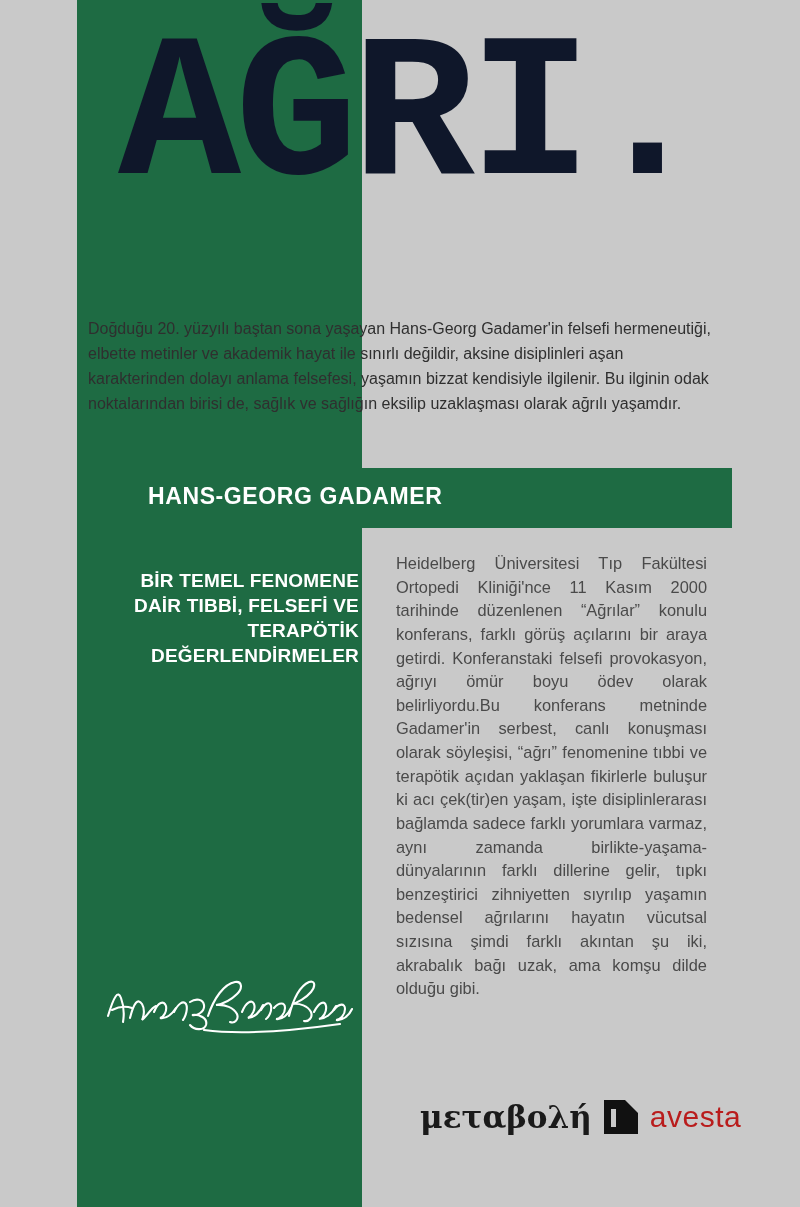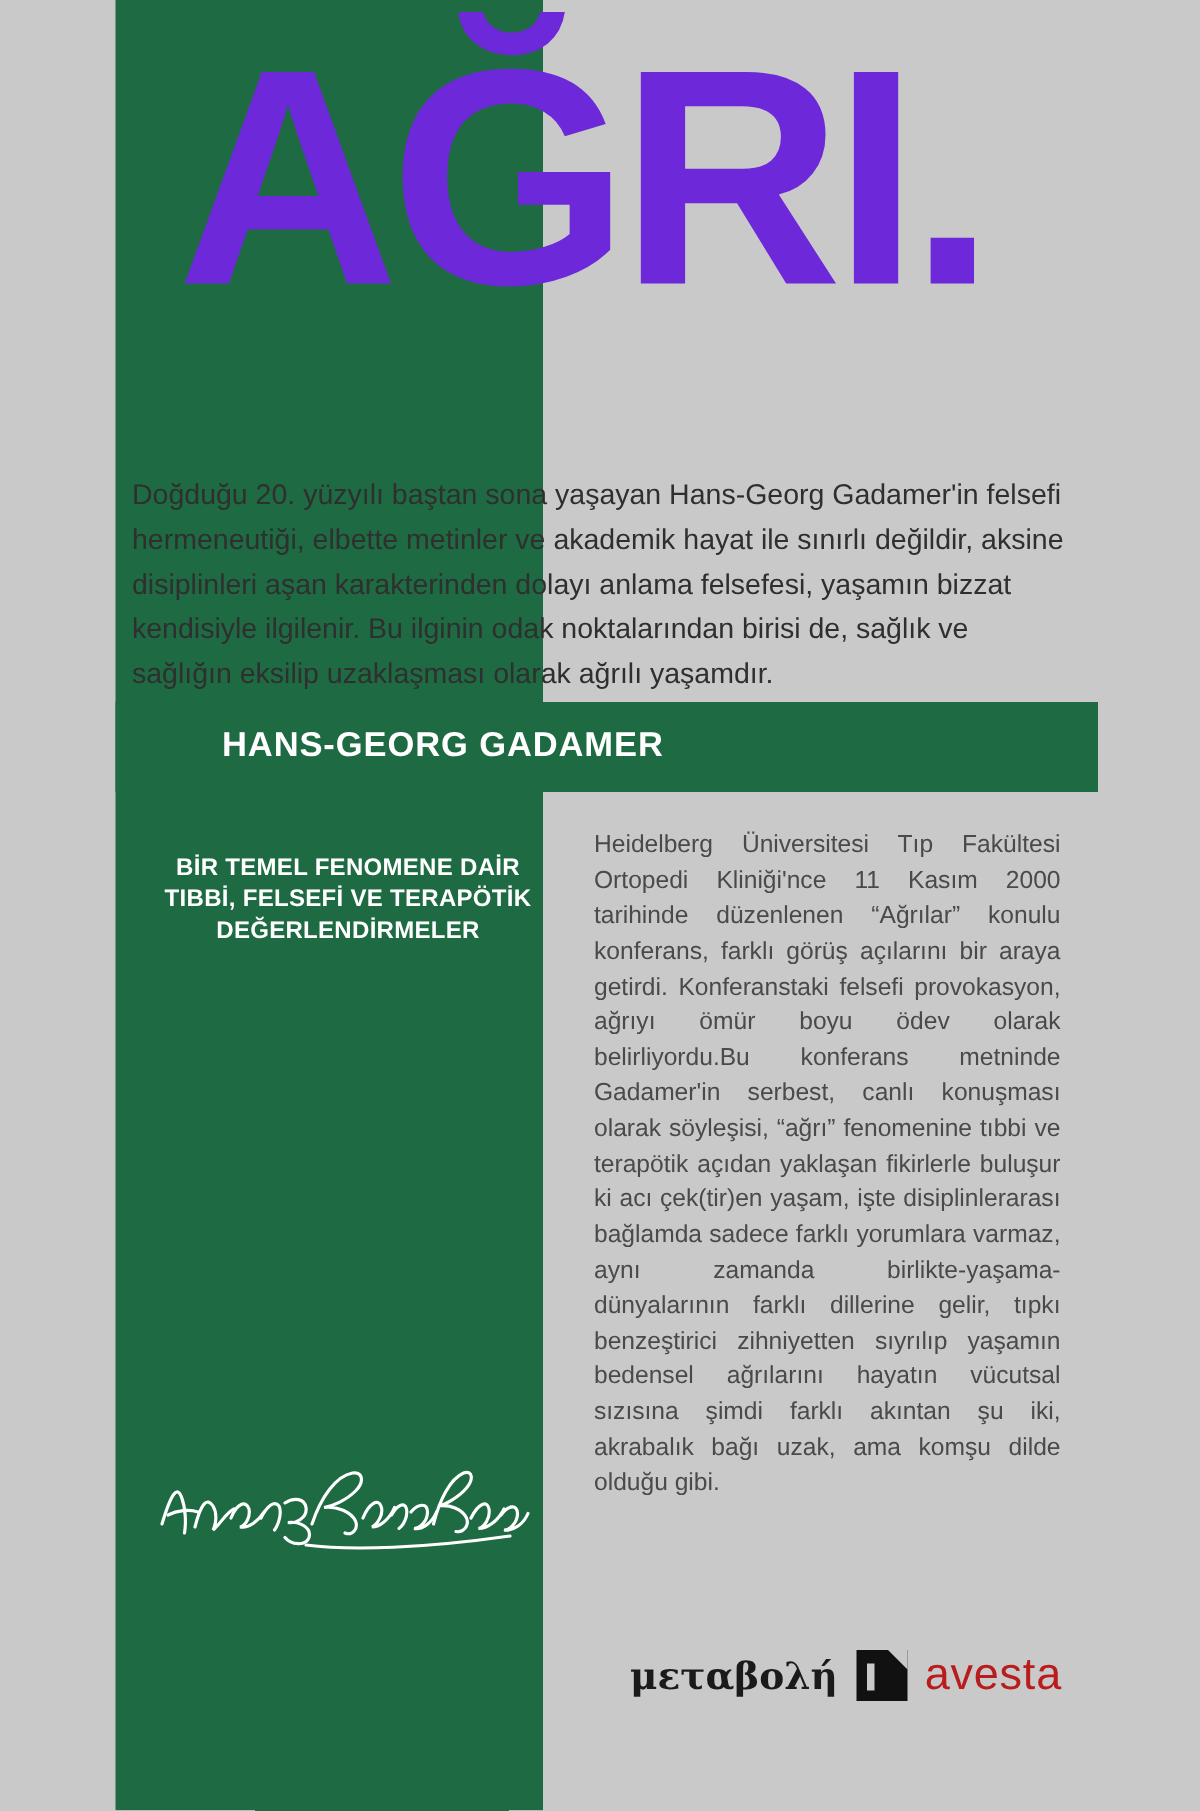"AĞRI." .title { color: #6d28d9 -> #0f172a; font-family: Liberation Sans, sans-serif -> Liberation Mono, monospace }
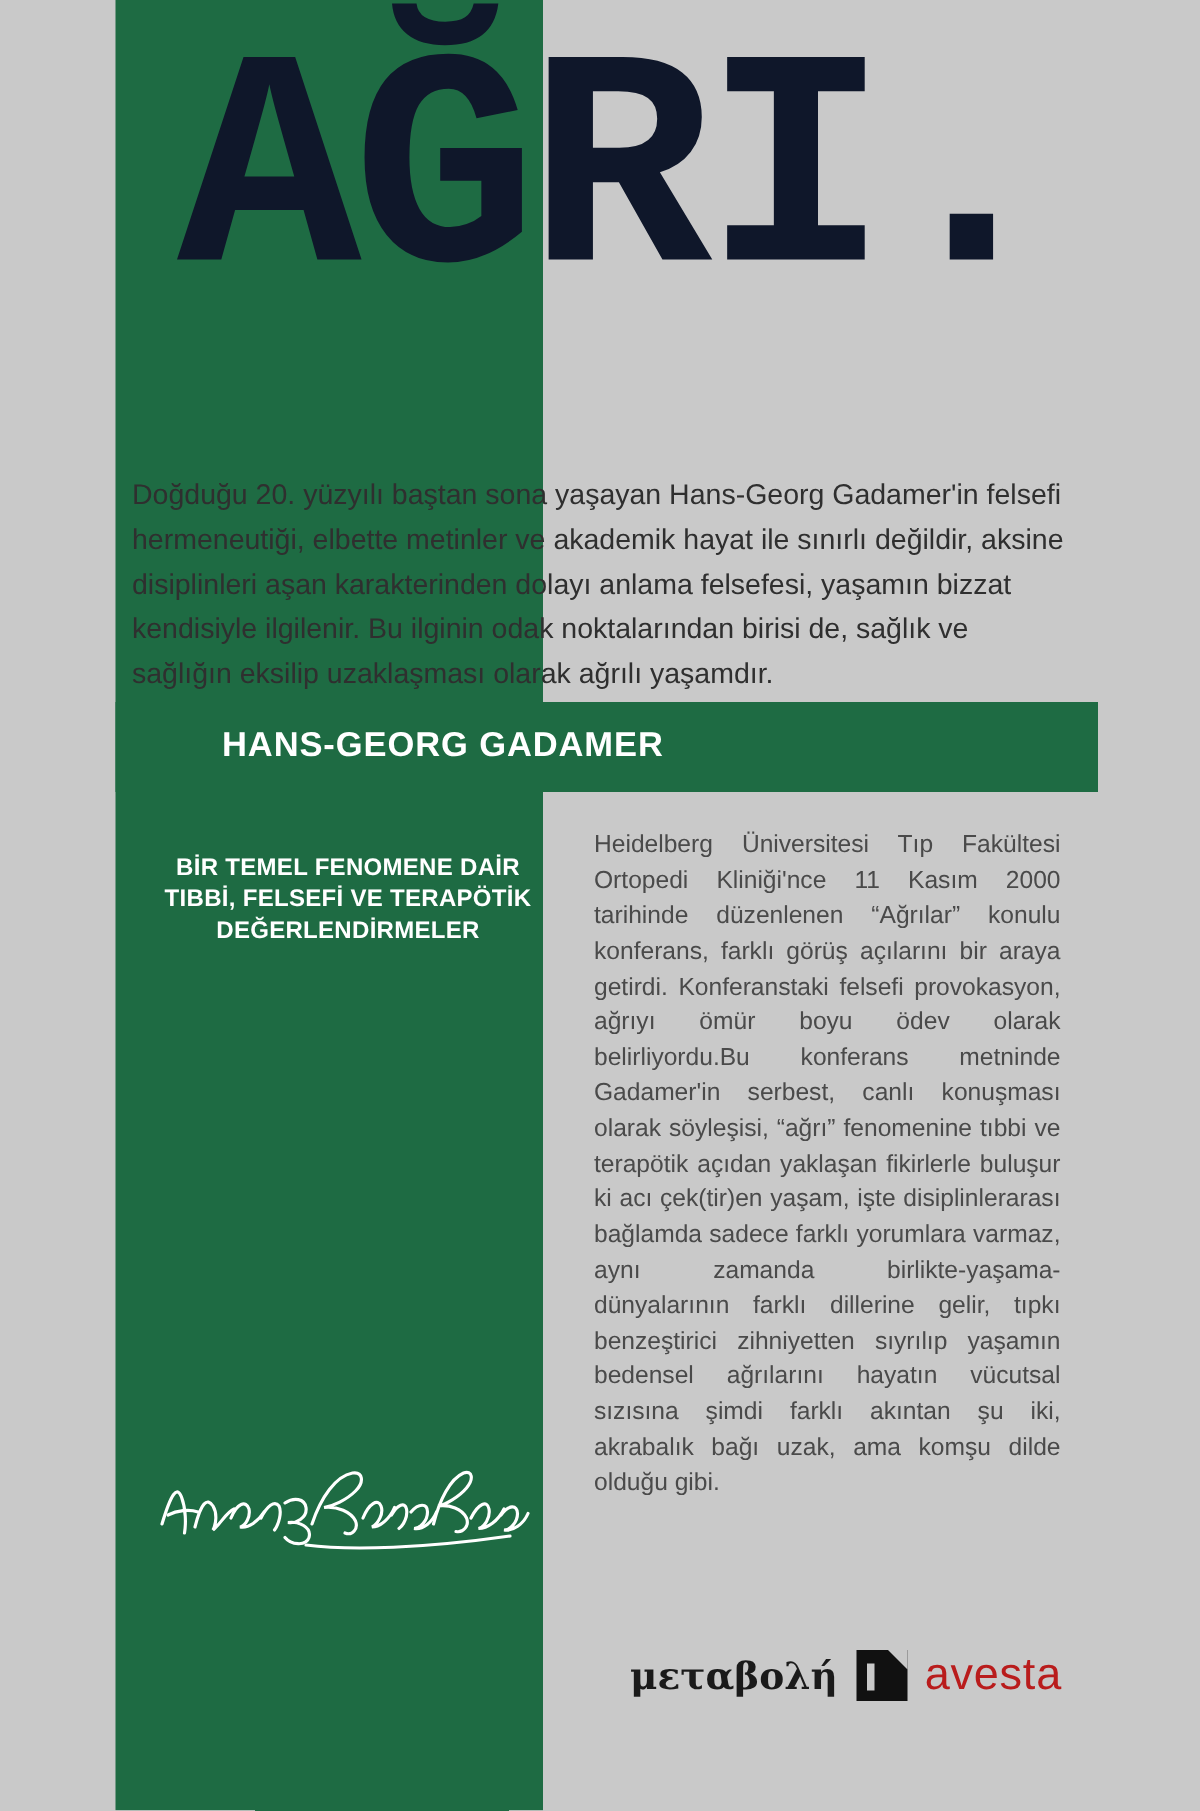"Doğduğu 20. yüzyılı baştan sona" .blurb { font-size: 19px -> 16px }
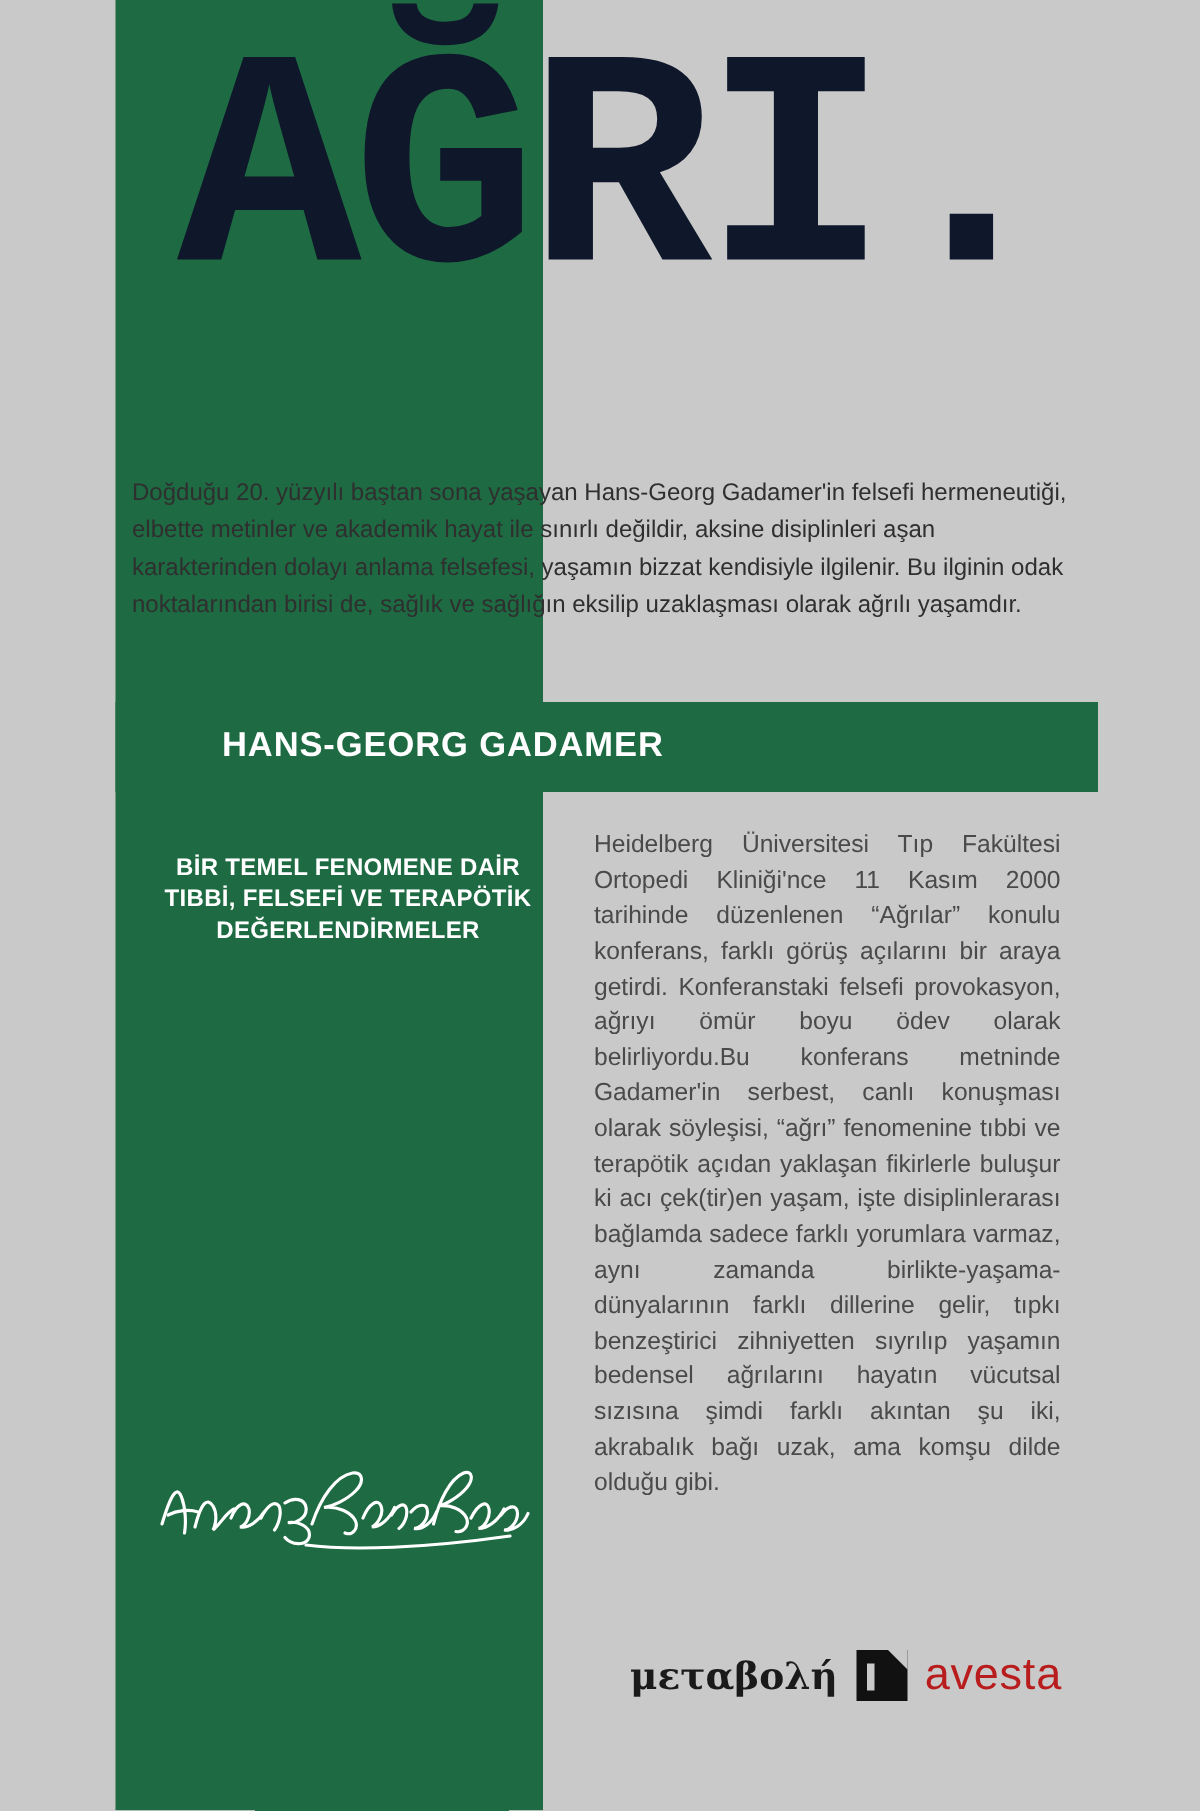"BİR TEMEL FENOMENE DAİR TIBBİ," .subtitle { font-size: 16px -> 19px; text-align: center -> right }
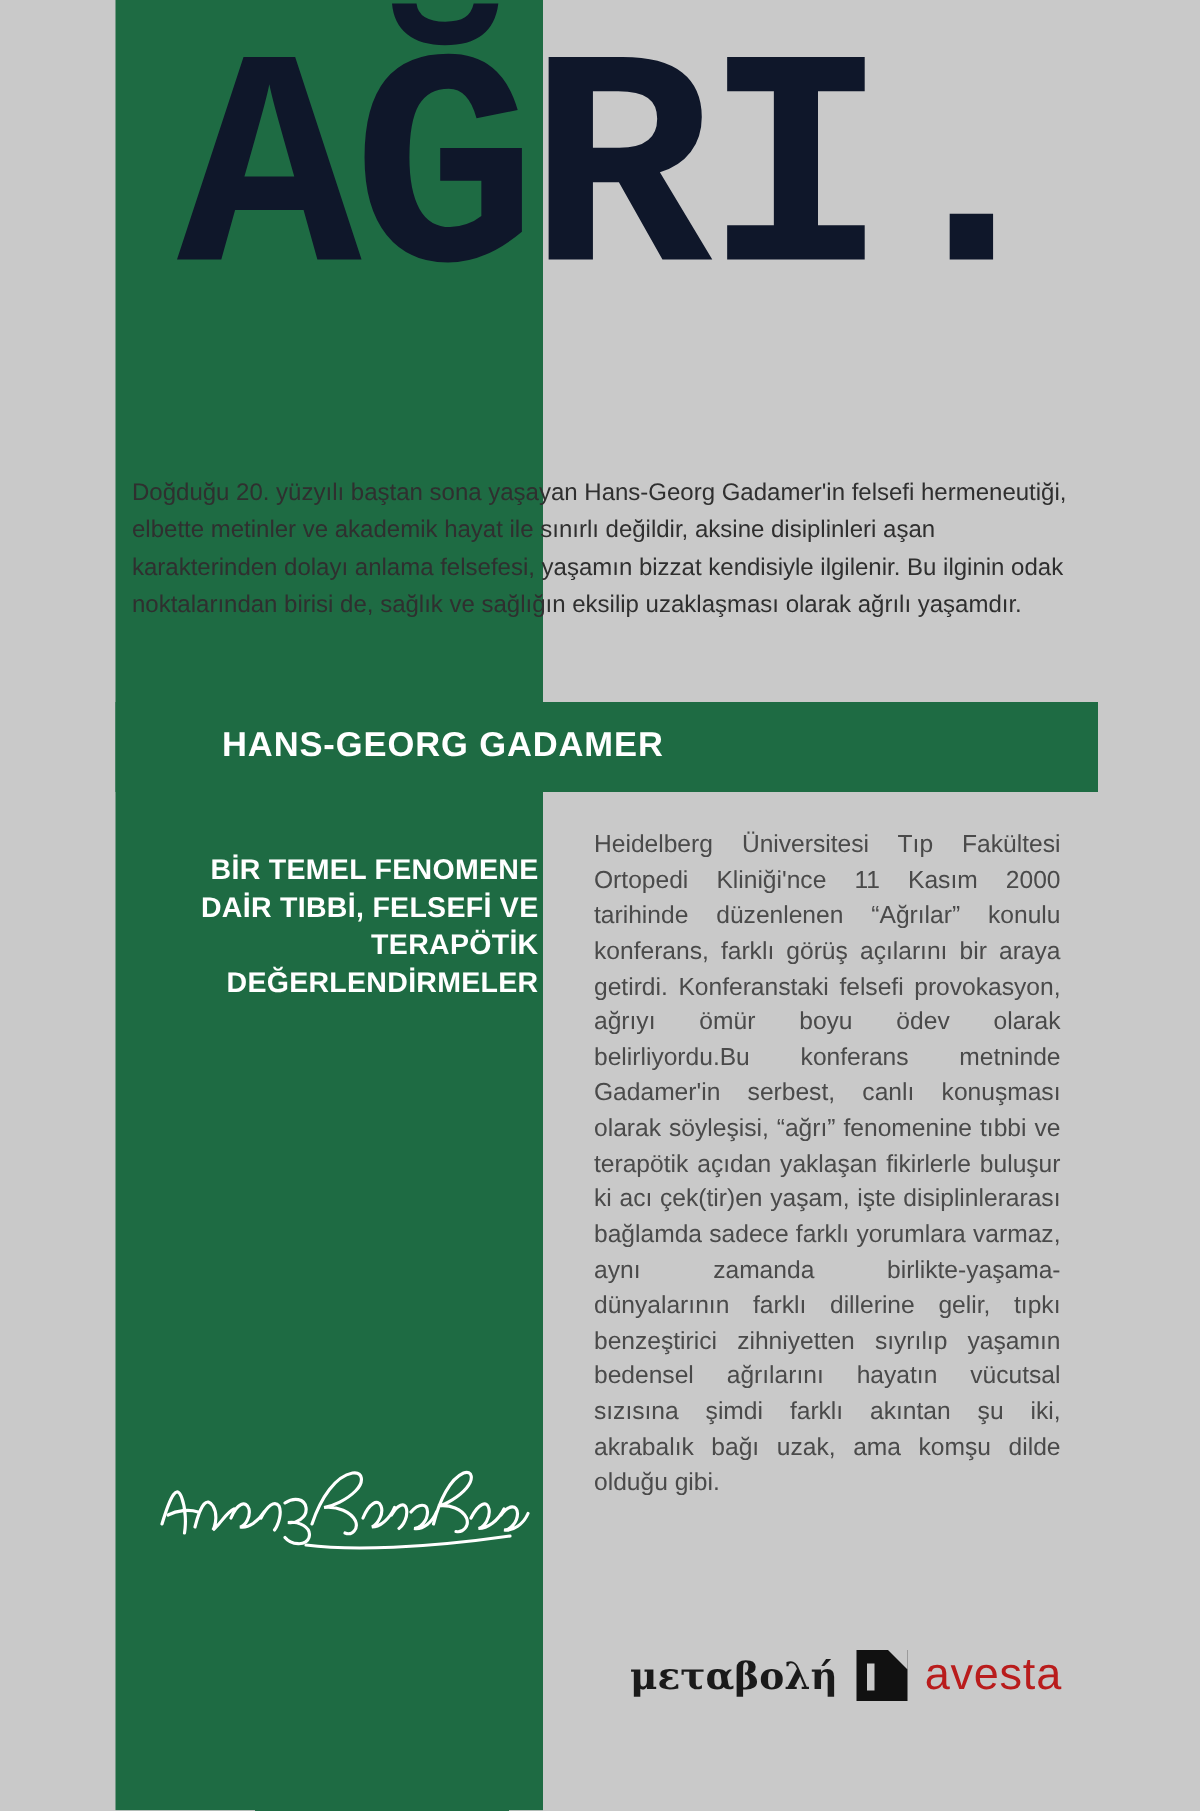"μεταβολή" .imprint { font-size: 25px -> 31px }
